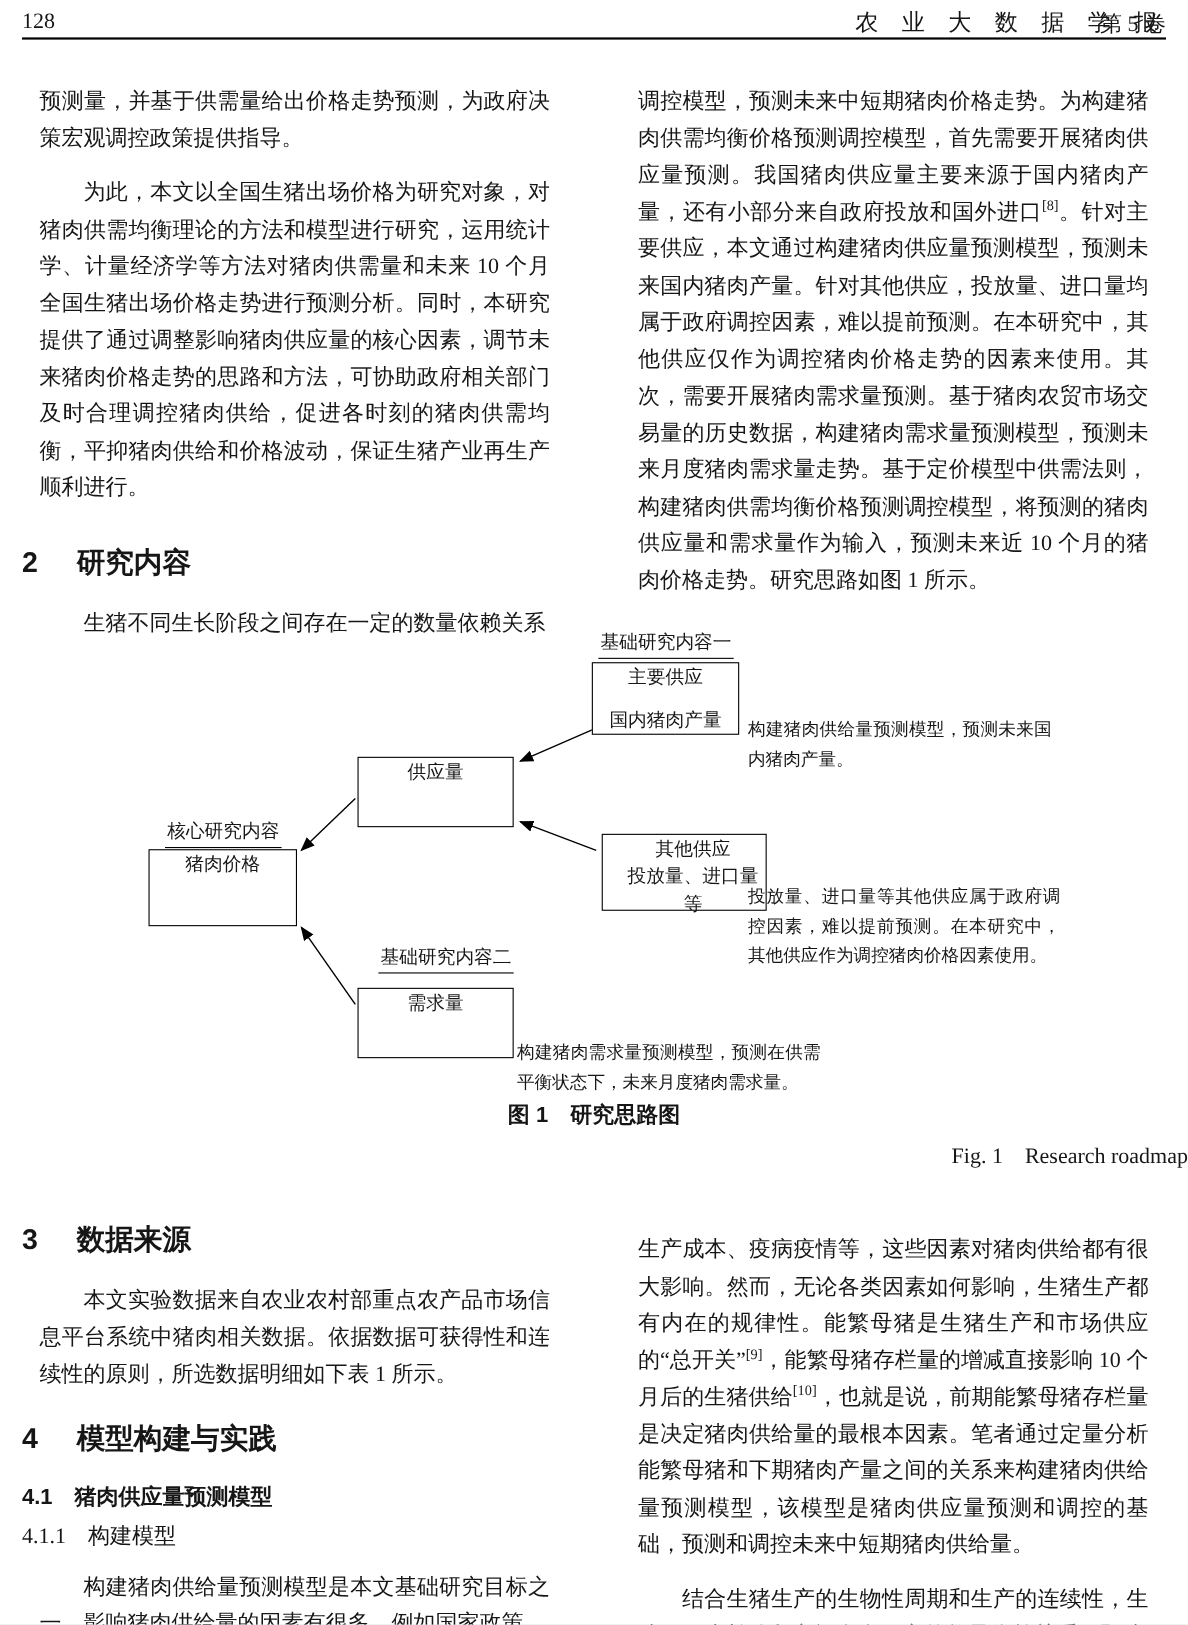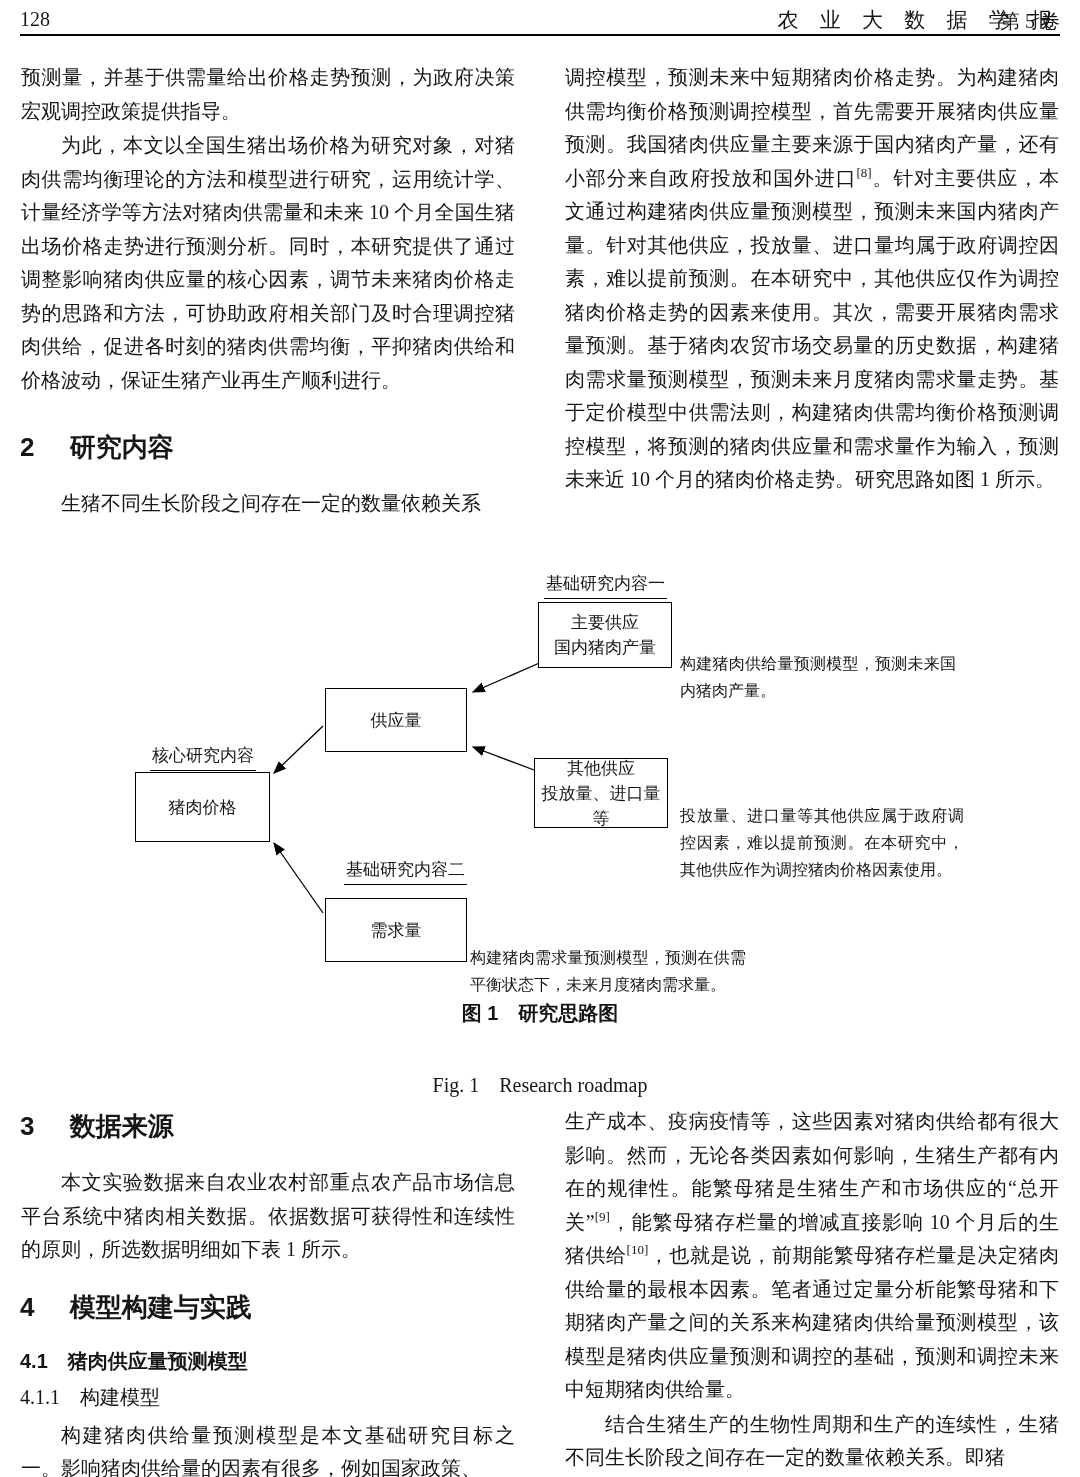"预测量，并基于供需量给出价格走势预测，为政府决策宏观调控政策提供指导。" .col p { margin: 1px -> 16px }
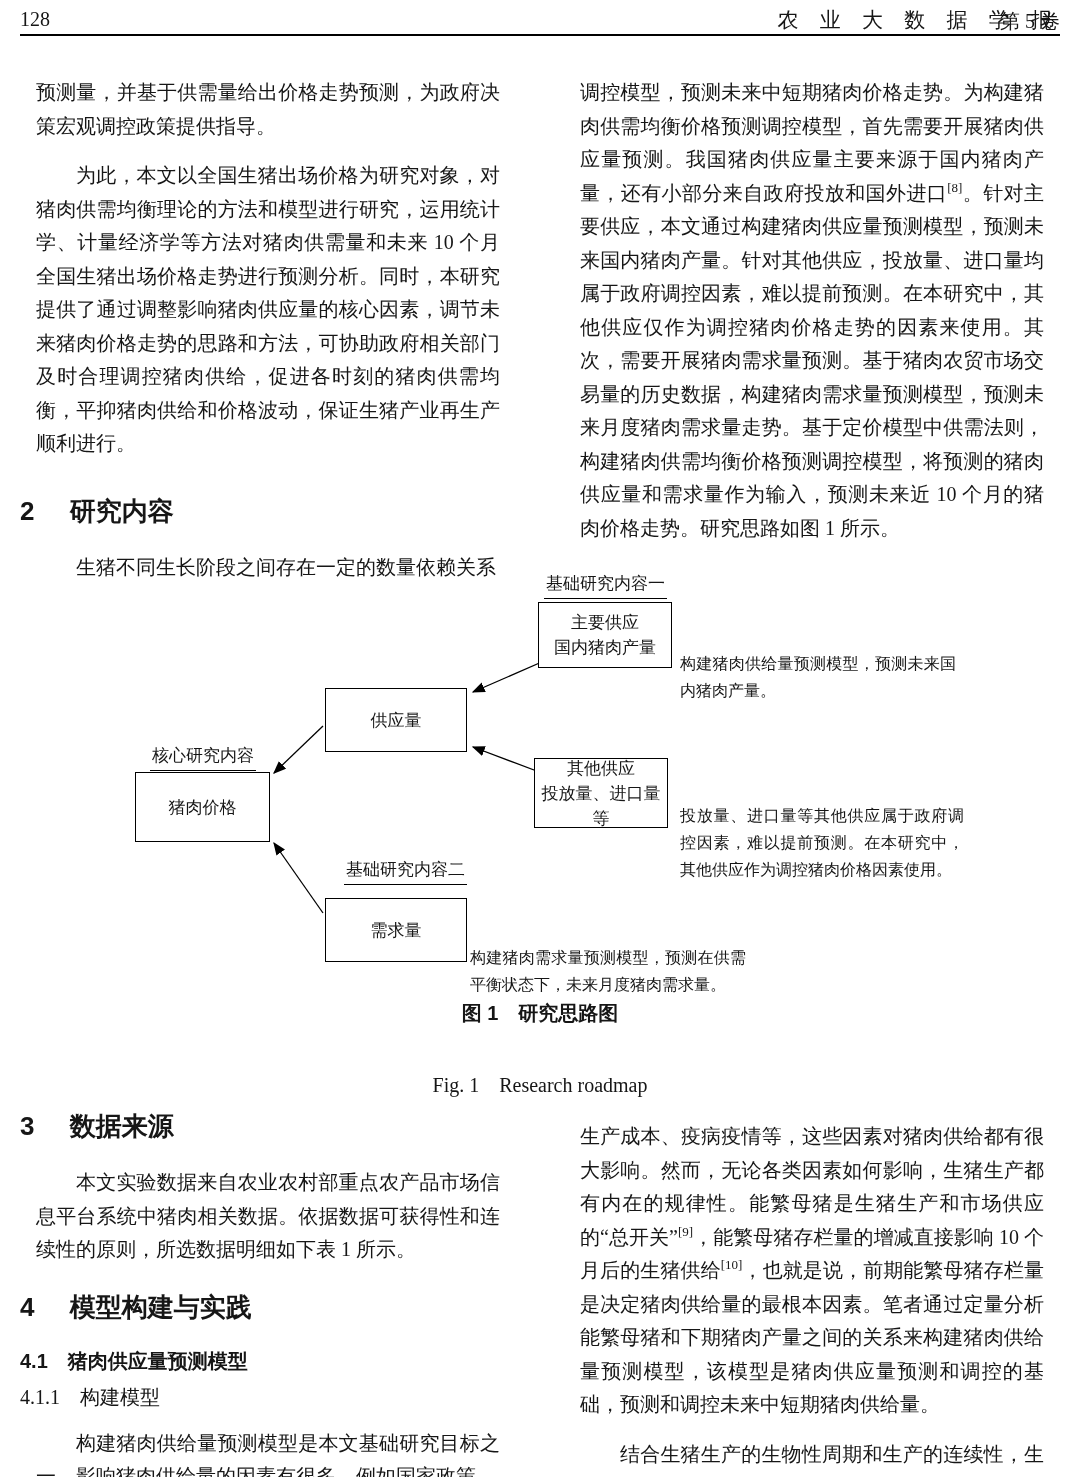"主要供应" .fbox { justify-content: center -> space-between }
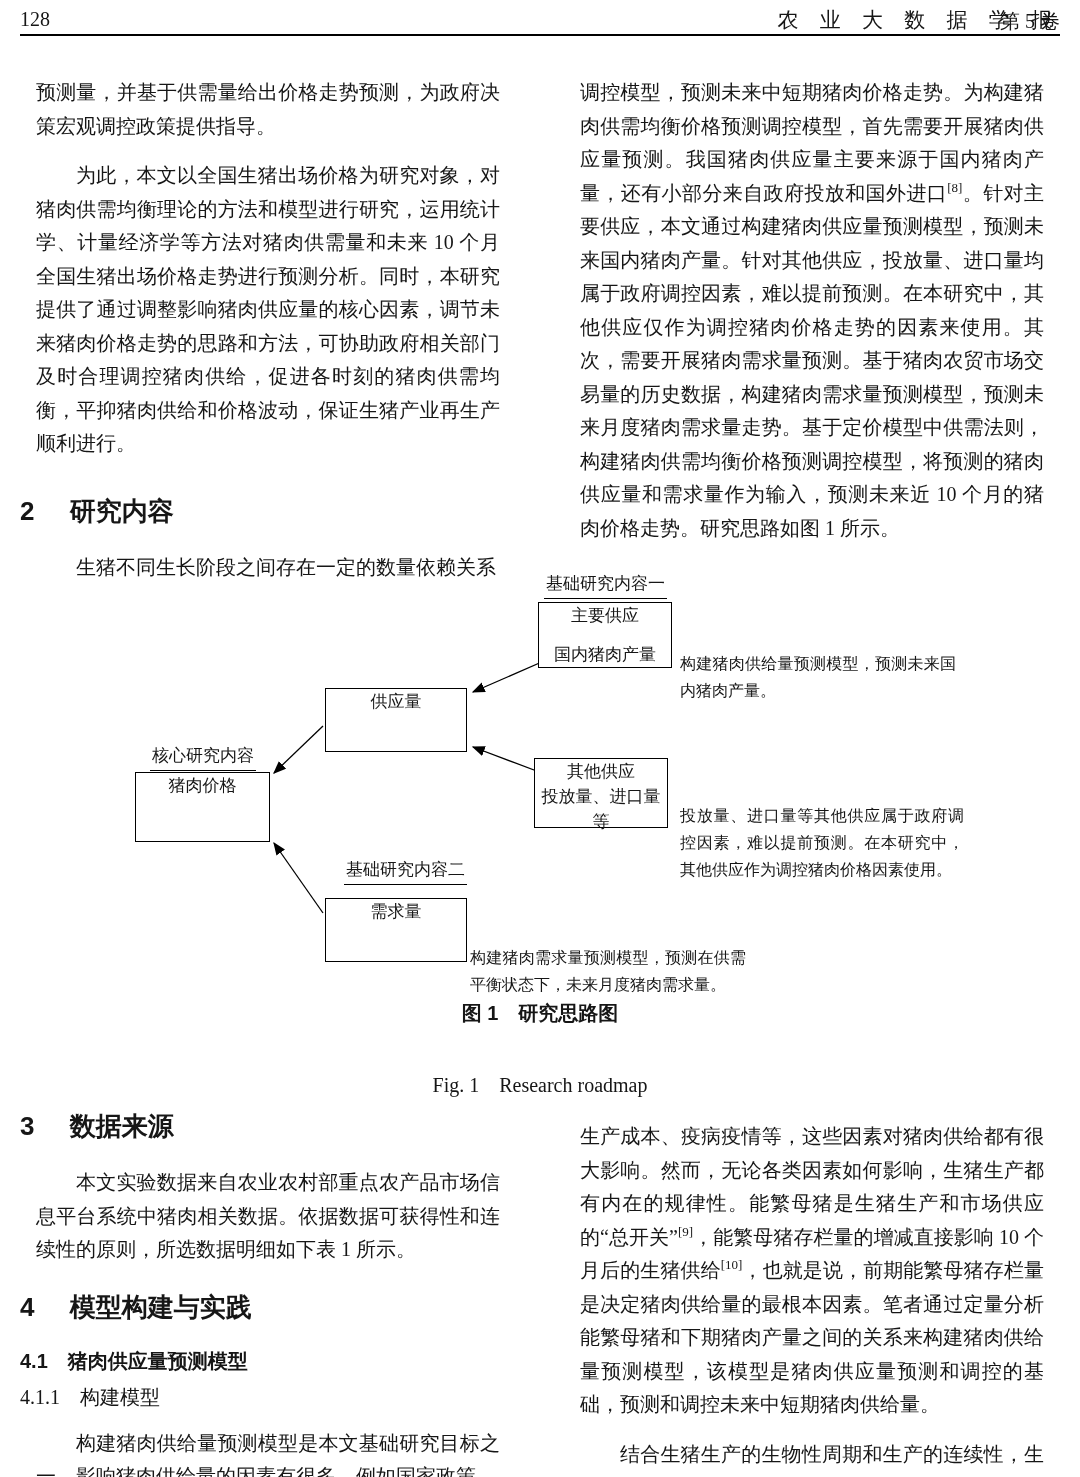"其他供应" div.fbox { left: 514px -> 527px; padding-left: none -> 16px }
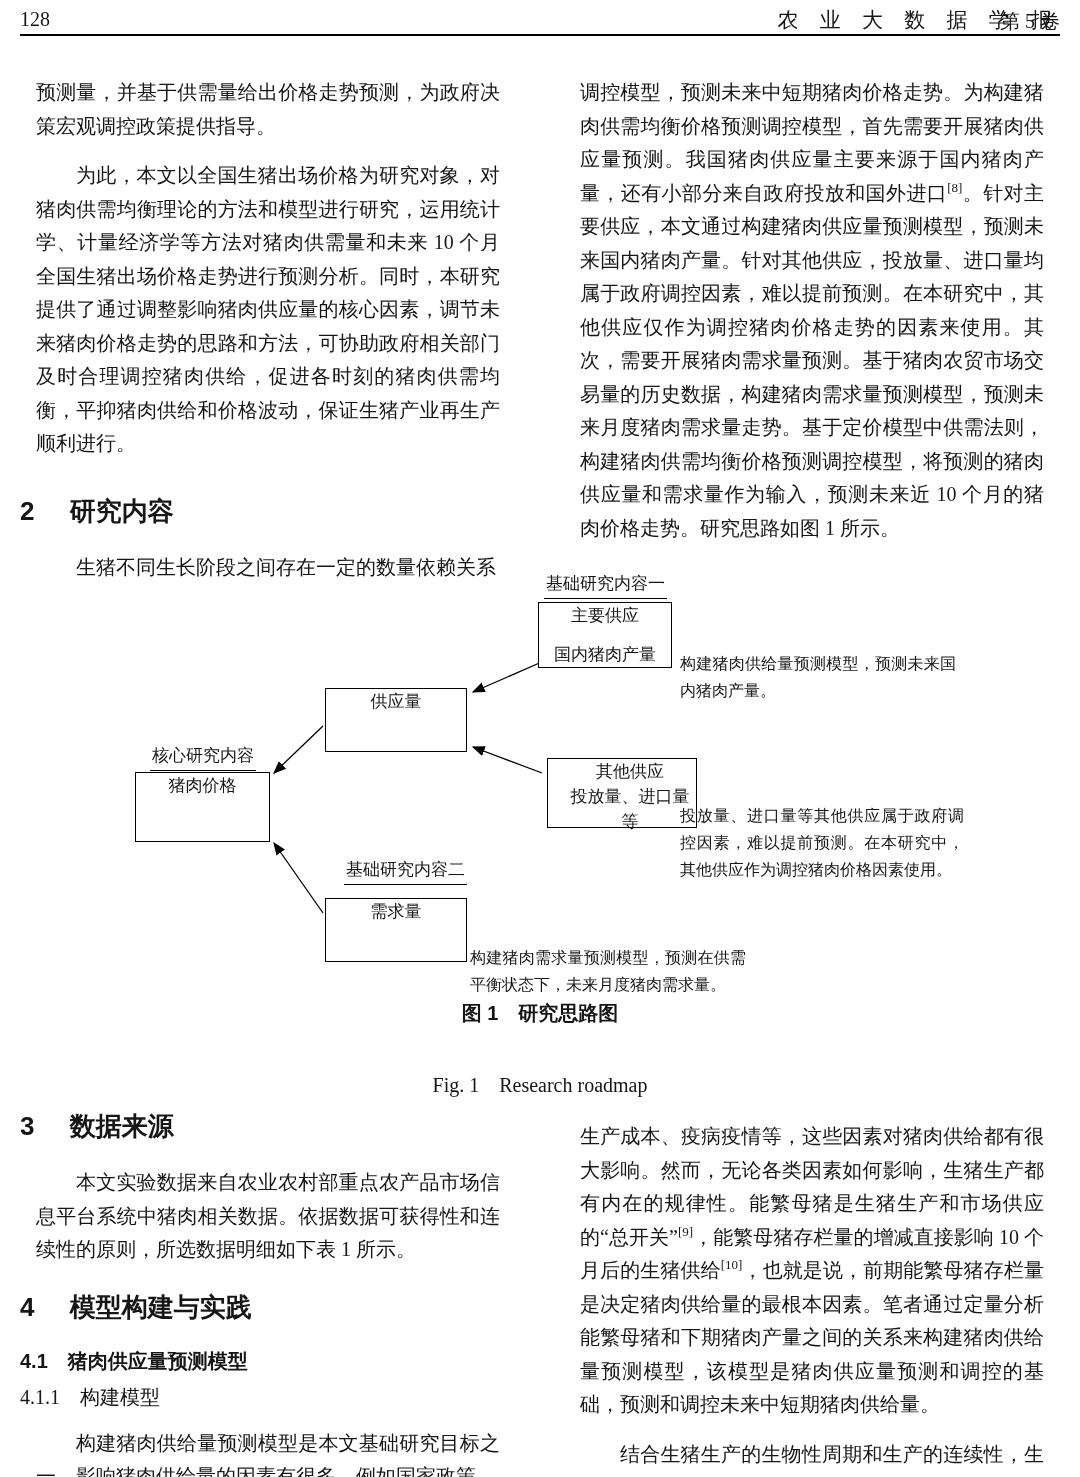"Fig. 1 Research roadmap" .capen { margin-top: 35px -> none; text-align: center -> right }
